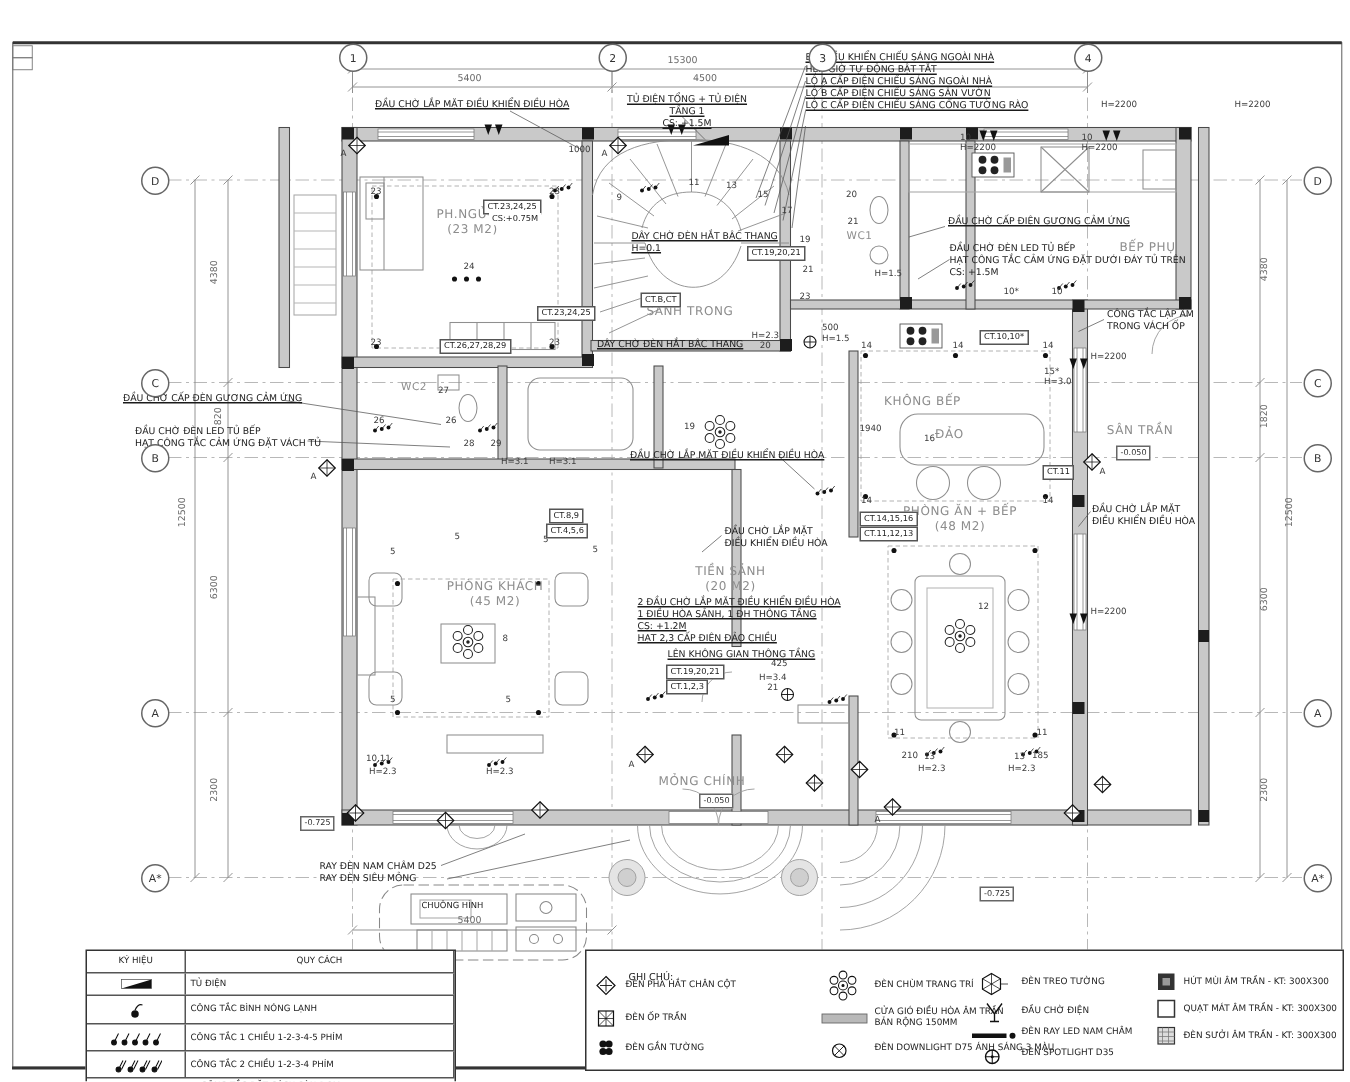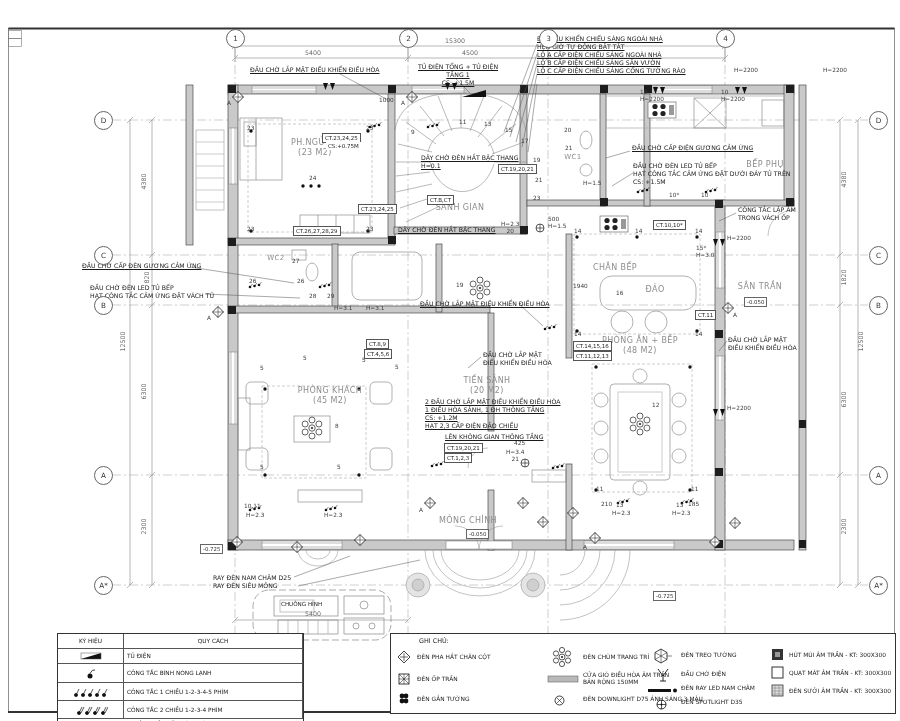"SẢNH GIAN" div.lbl { text: GIAN -> TRONG }
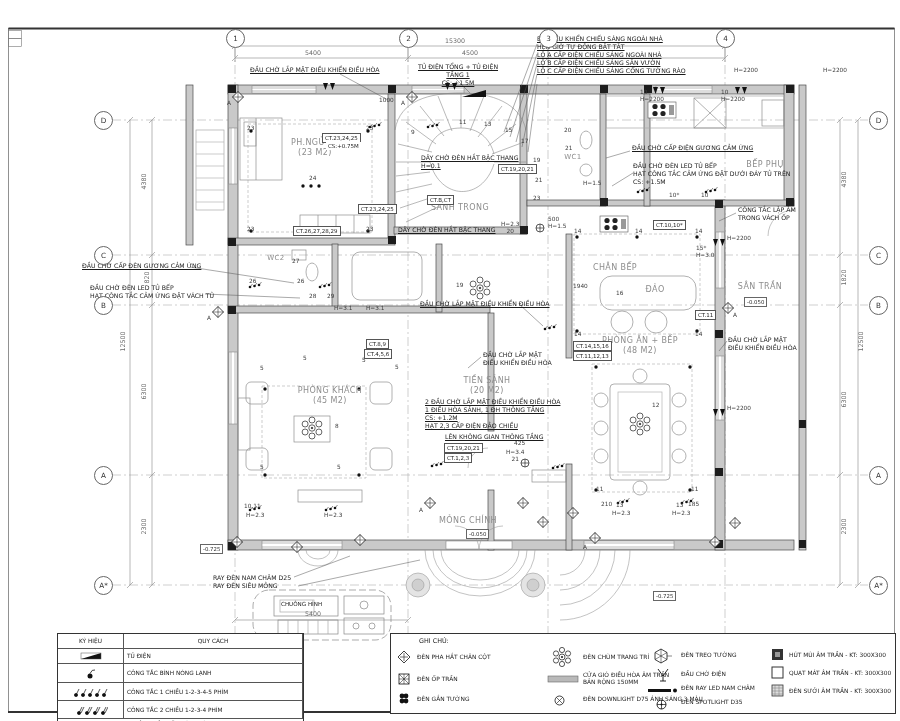"CHÂN BẾP" div.lbl { text: CHÂN -> KHÔNG }
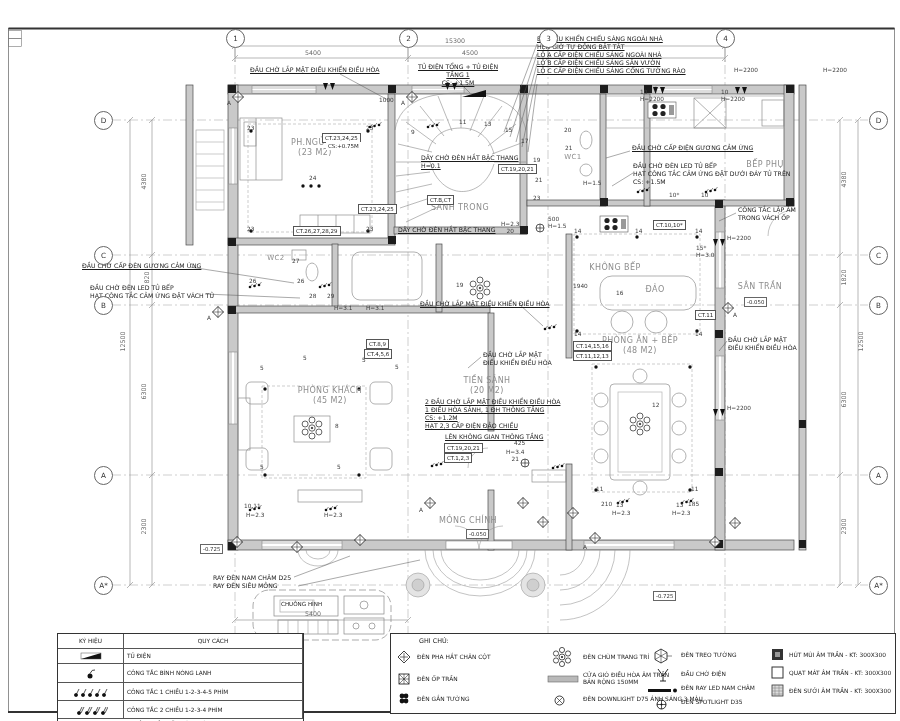"ĐẢO" div.lbl { left: 615px -> 593px }
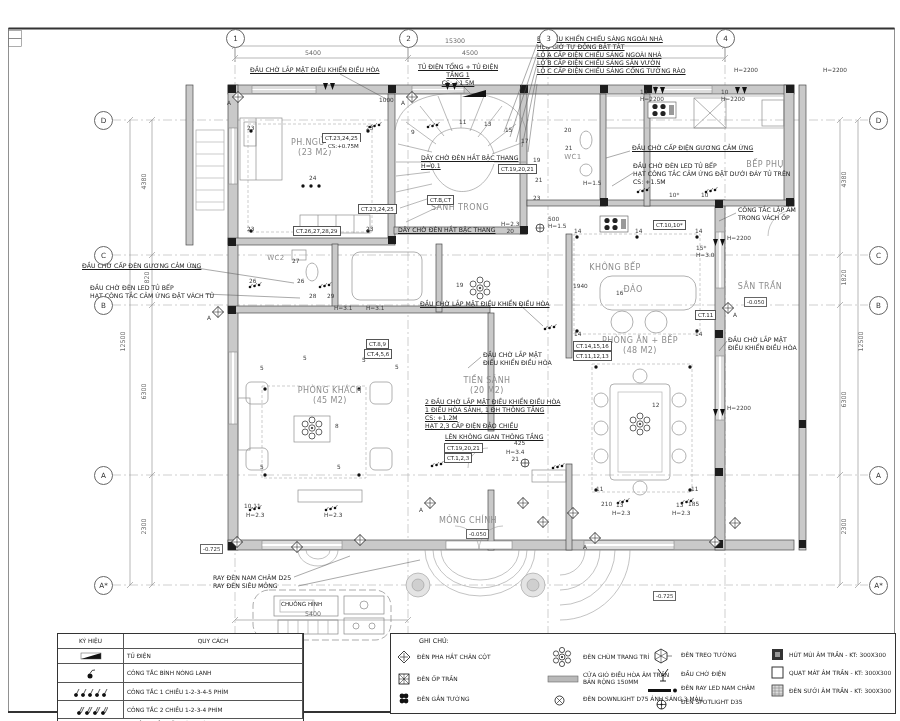"GHI CHÚ:" .ntitle { top: 3px -> 13px }
